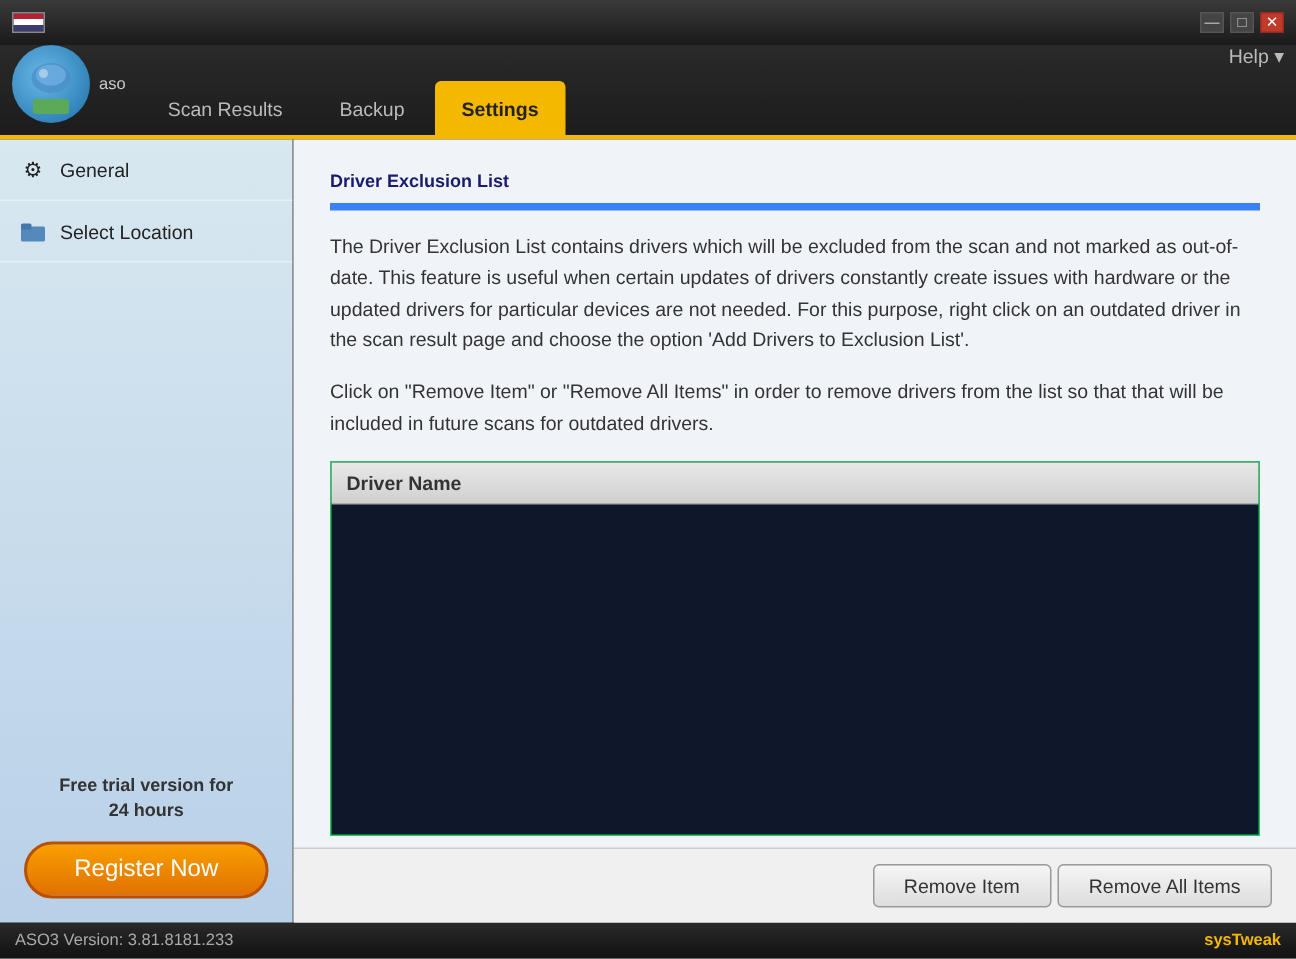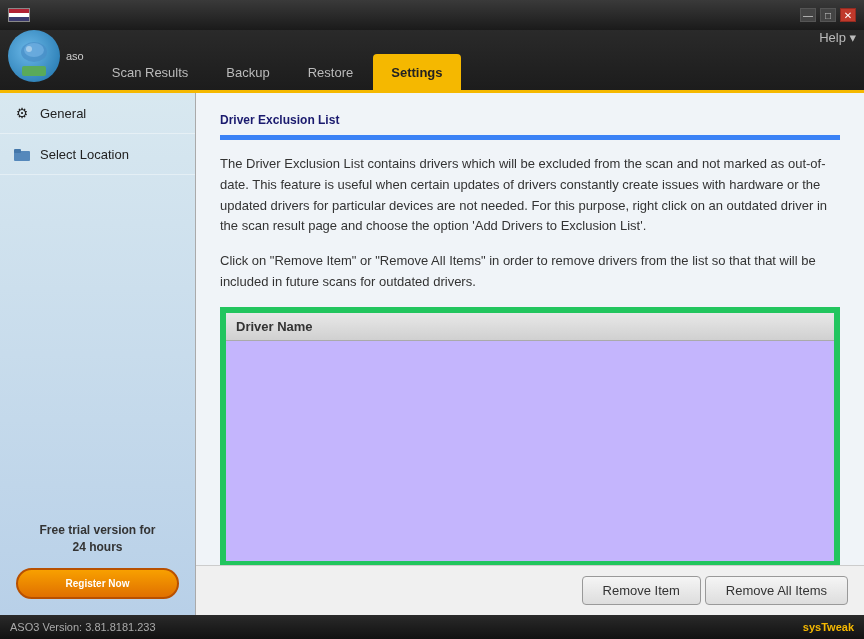"Restore" div.nav-tab { html: <div> <span>Restore</span> </div> -> none }
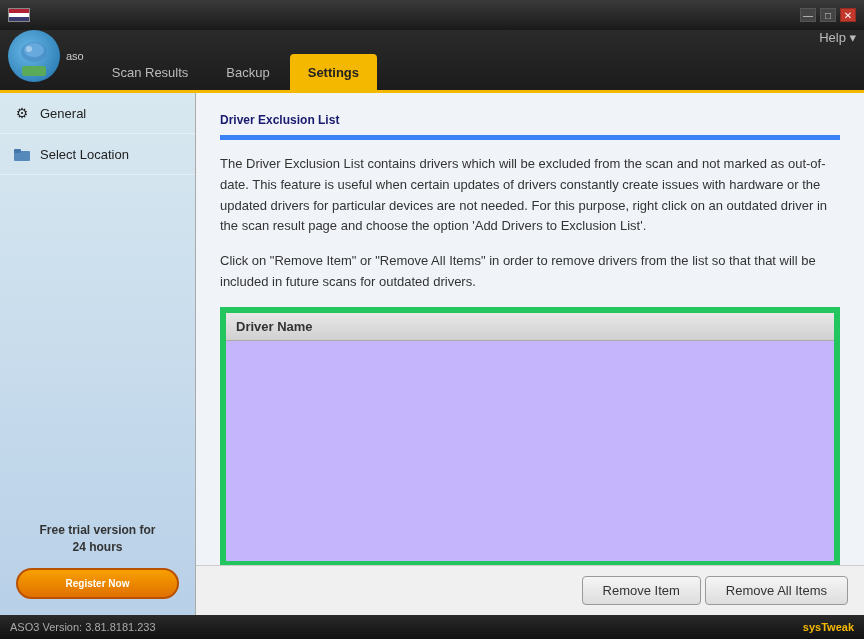"Driver Name" .driver-table { background: #c4b5fd -> #0f172a; border: 6px solid #22c55e -> 1px solid #22c55e }
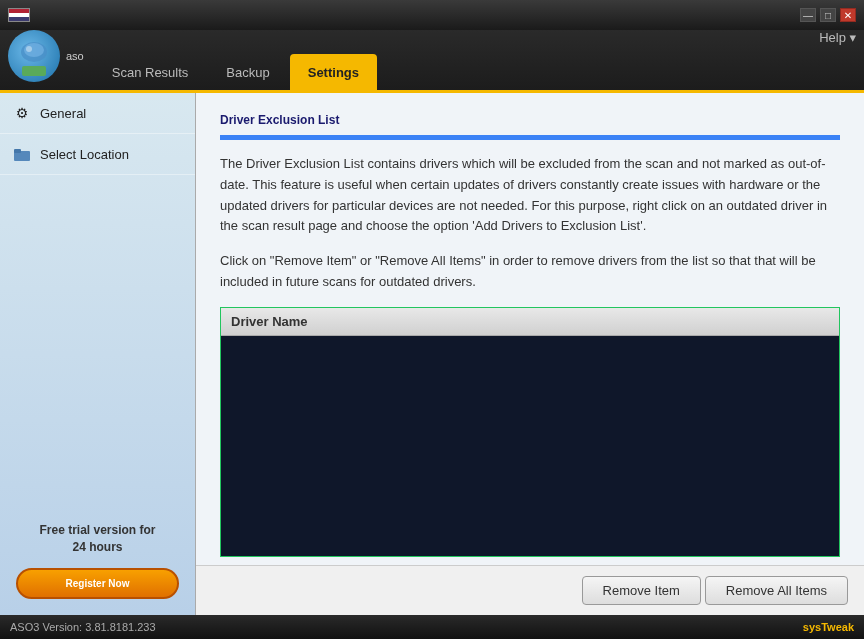"Register Now" .register-btn { font-size: 10px -> 16px; font-weight: bold -> normal }
